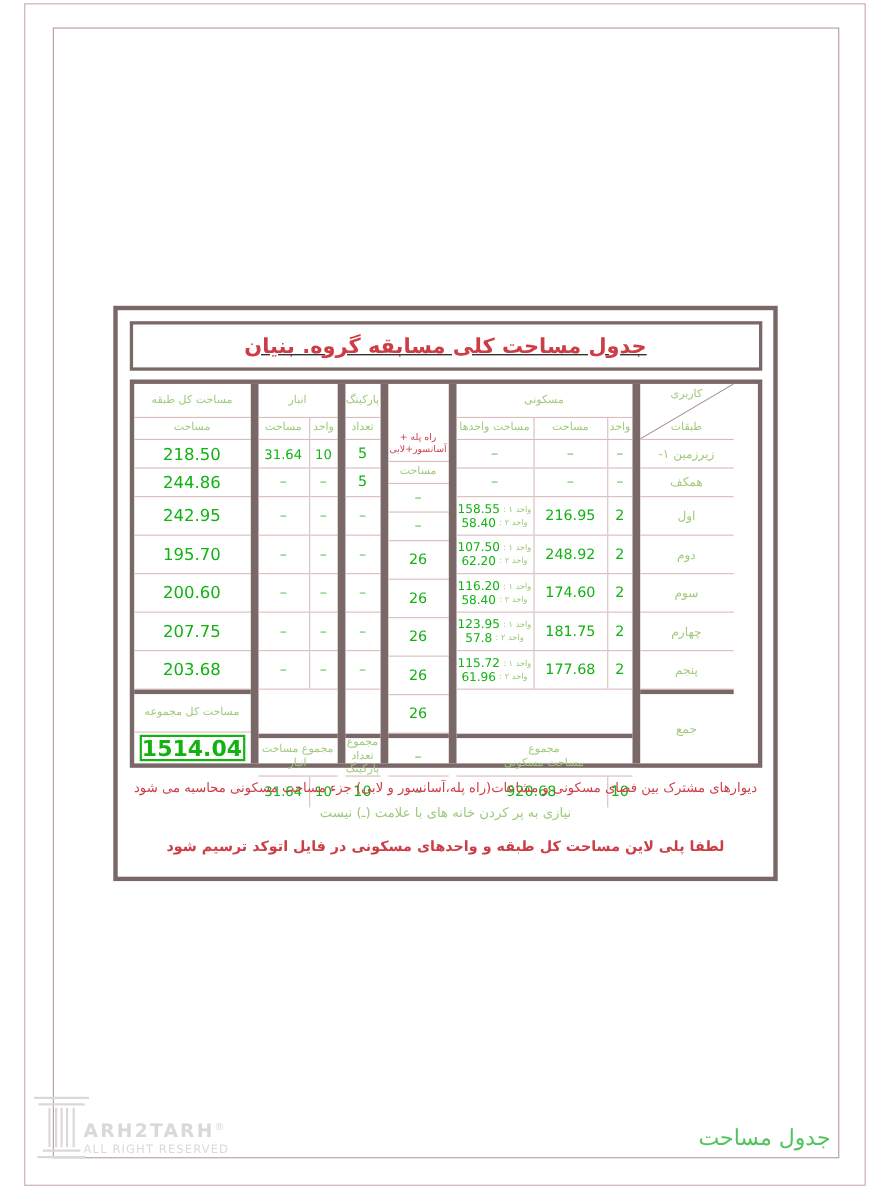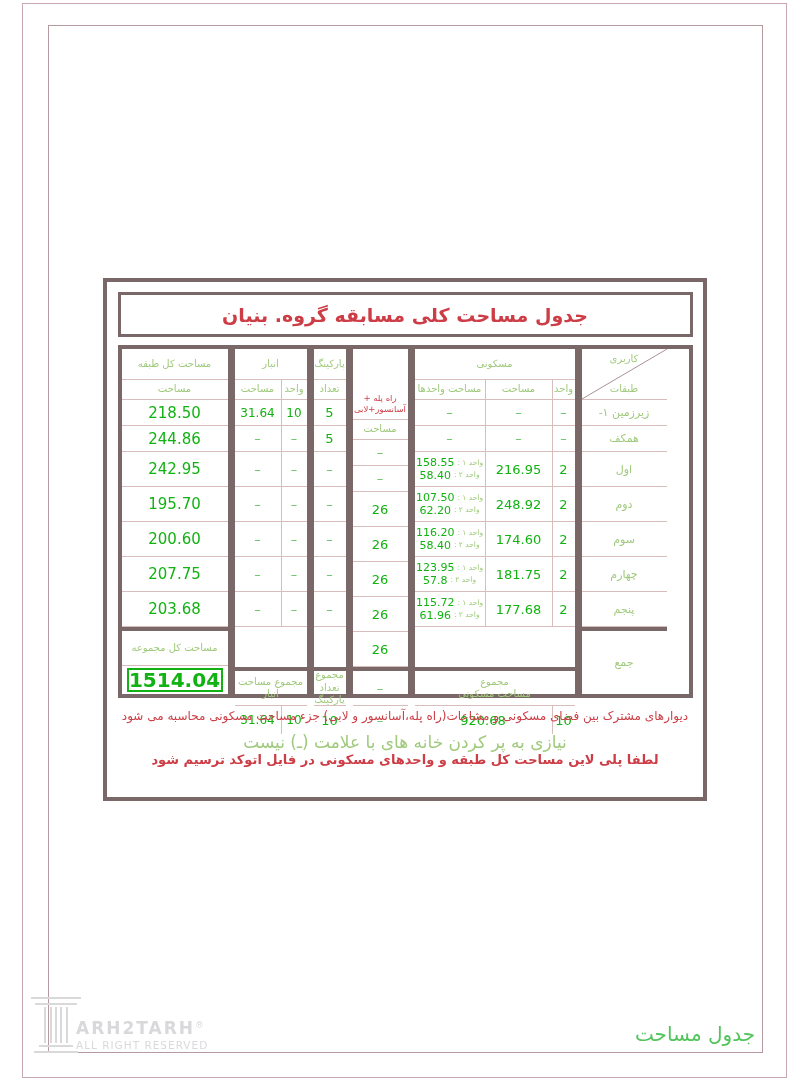"جدول مساحت کلی مسابقه گروه." .title-box { text-decoration: none -> underline }
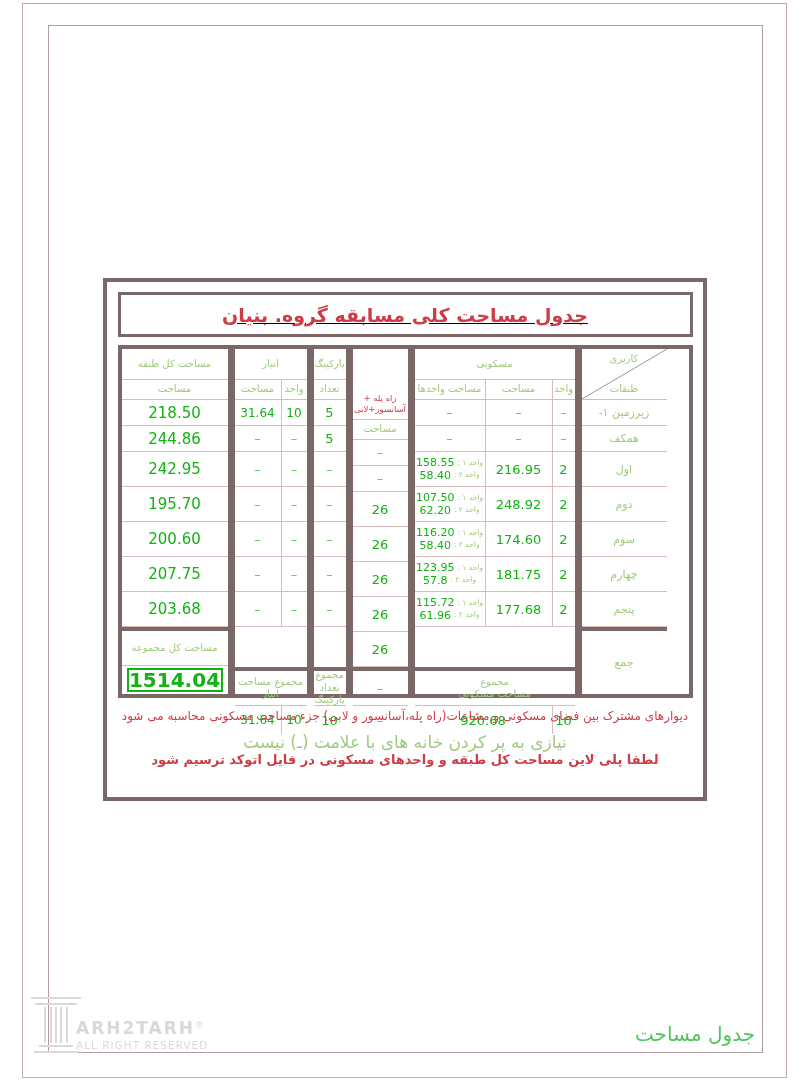"نیازی به پر کردن خانه" .note2 { font-size: 17px -> 12px; margin: 0 6px 0 -> 0 6px 17px }
